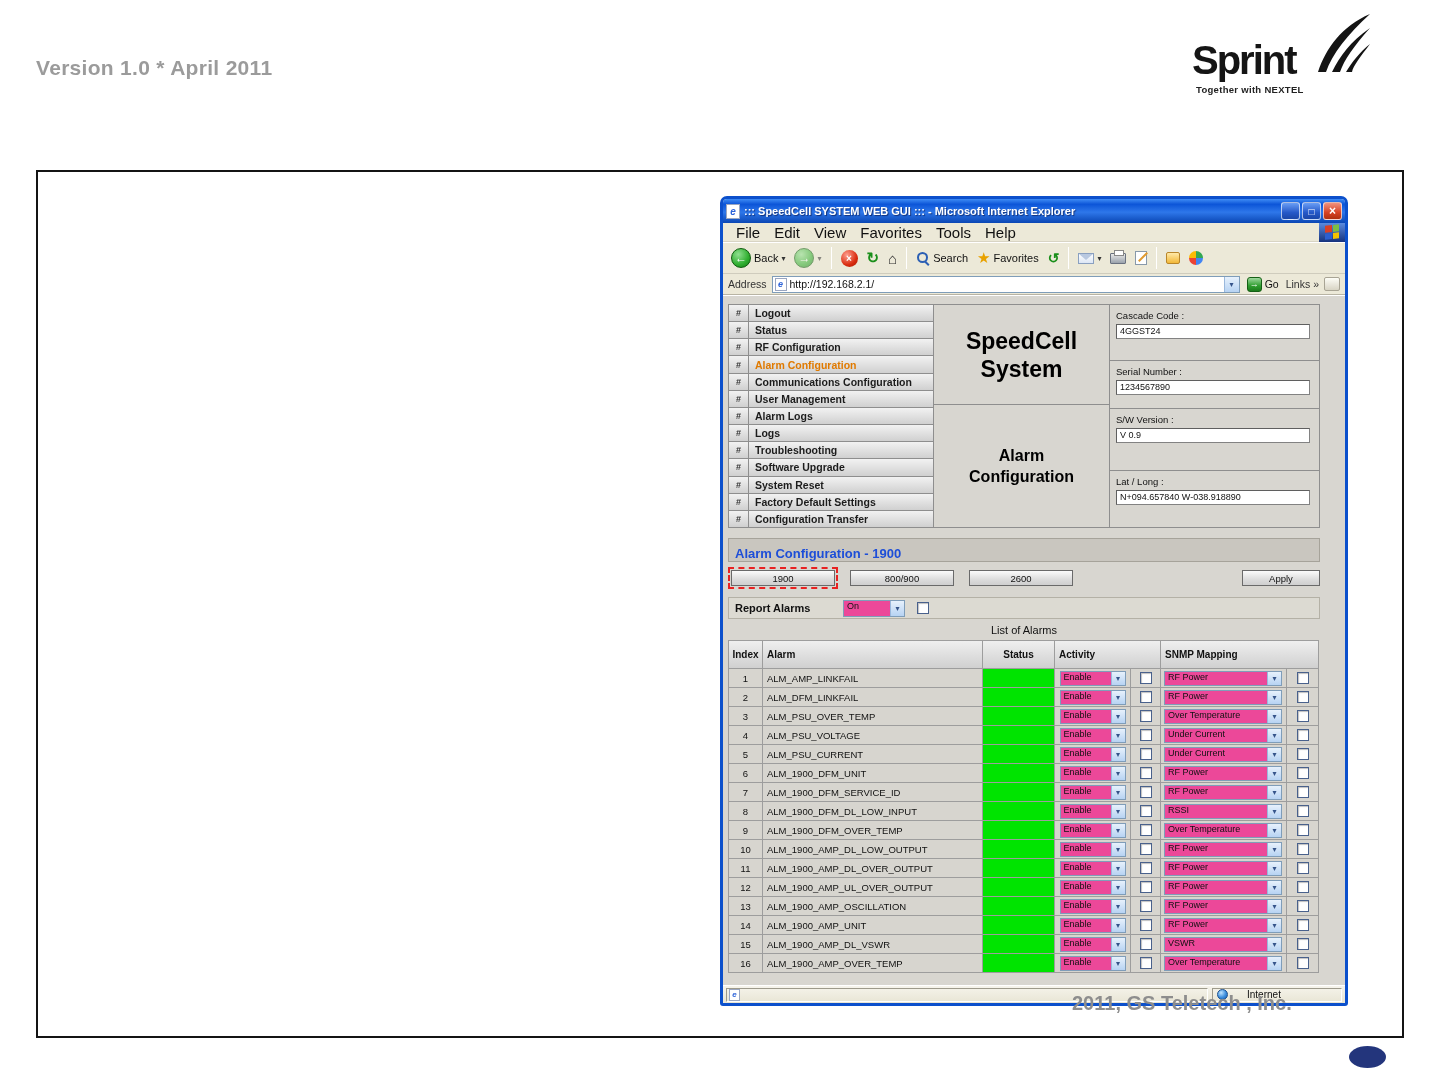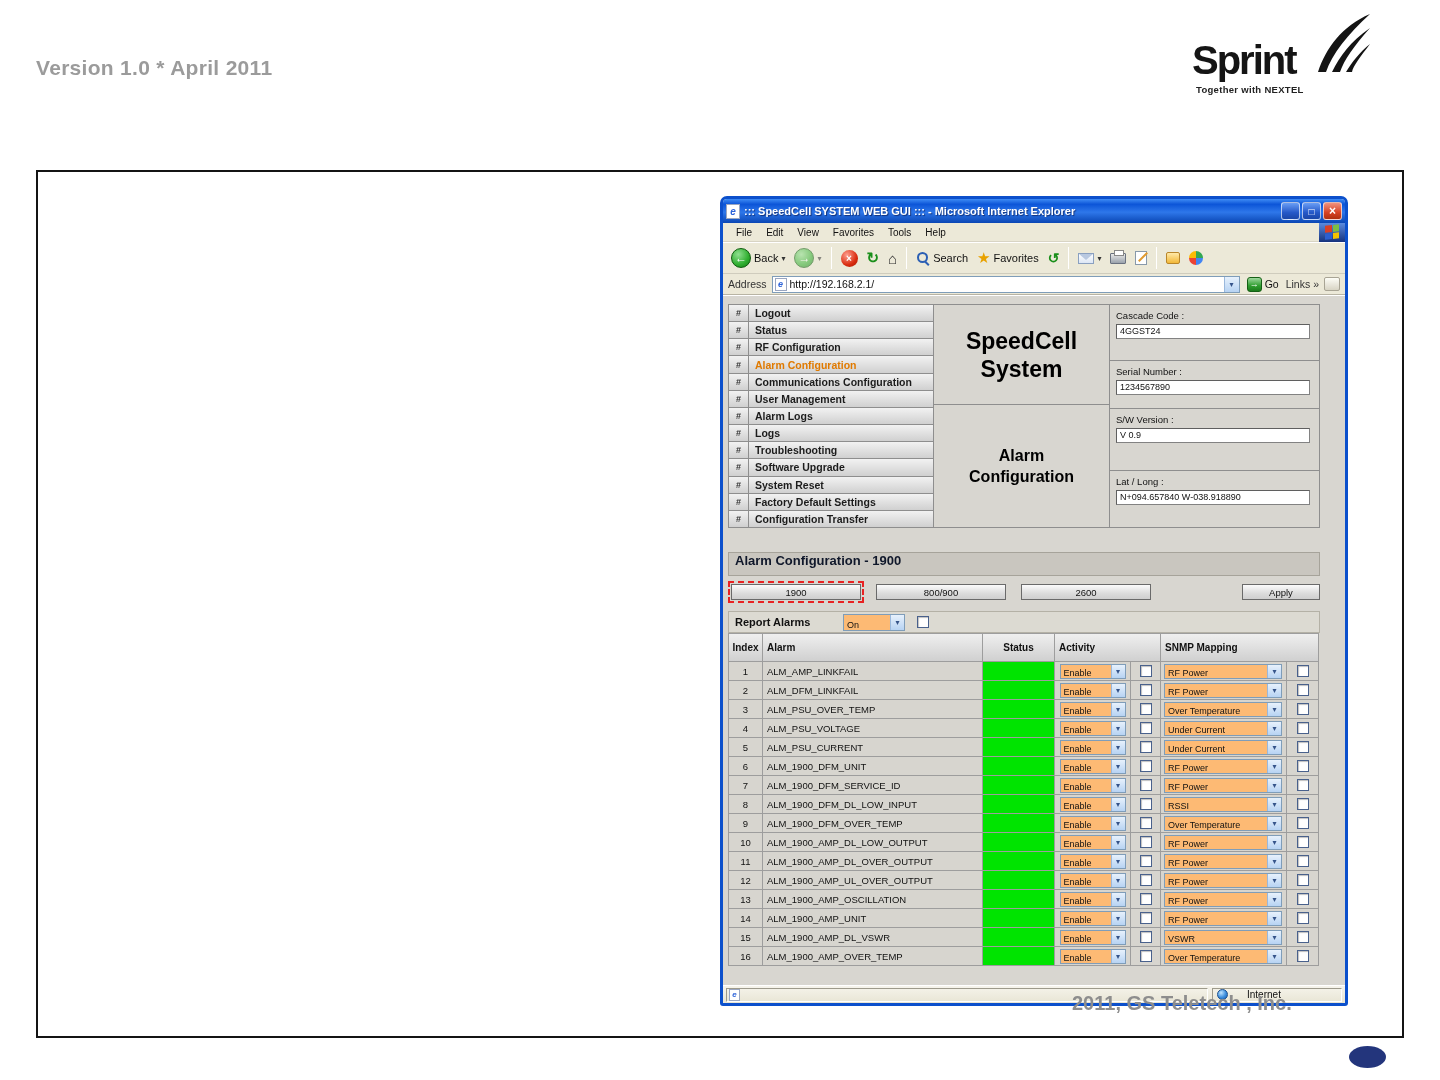"File" .menu-item { font-size: 10px -> 15px }
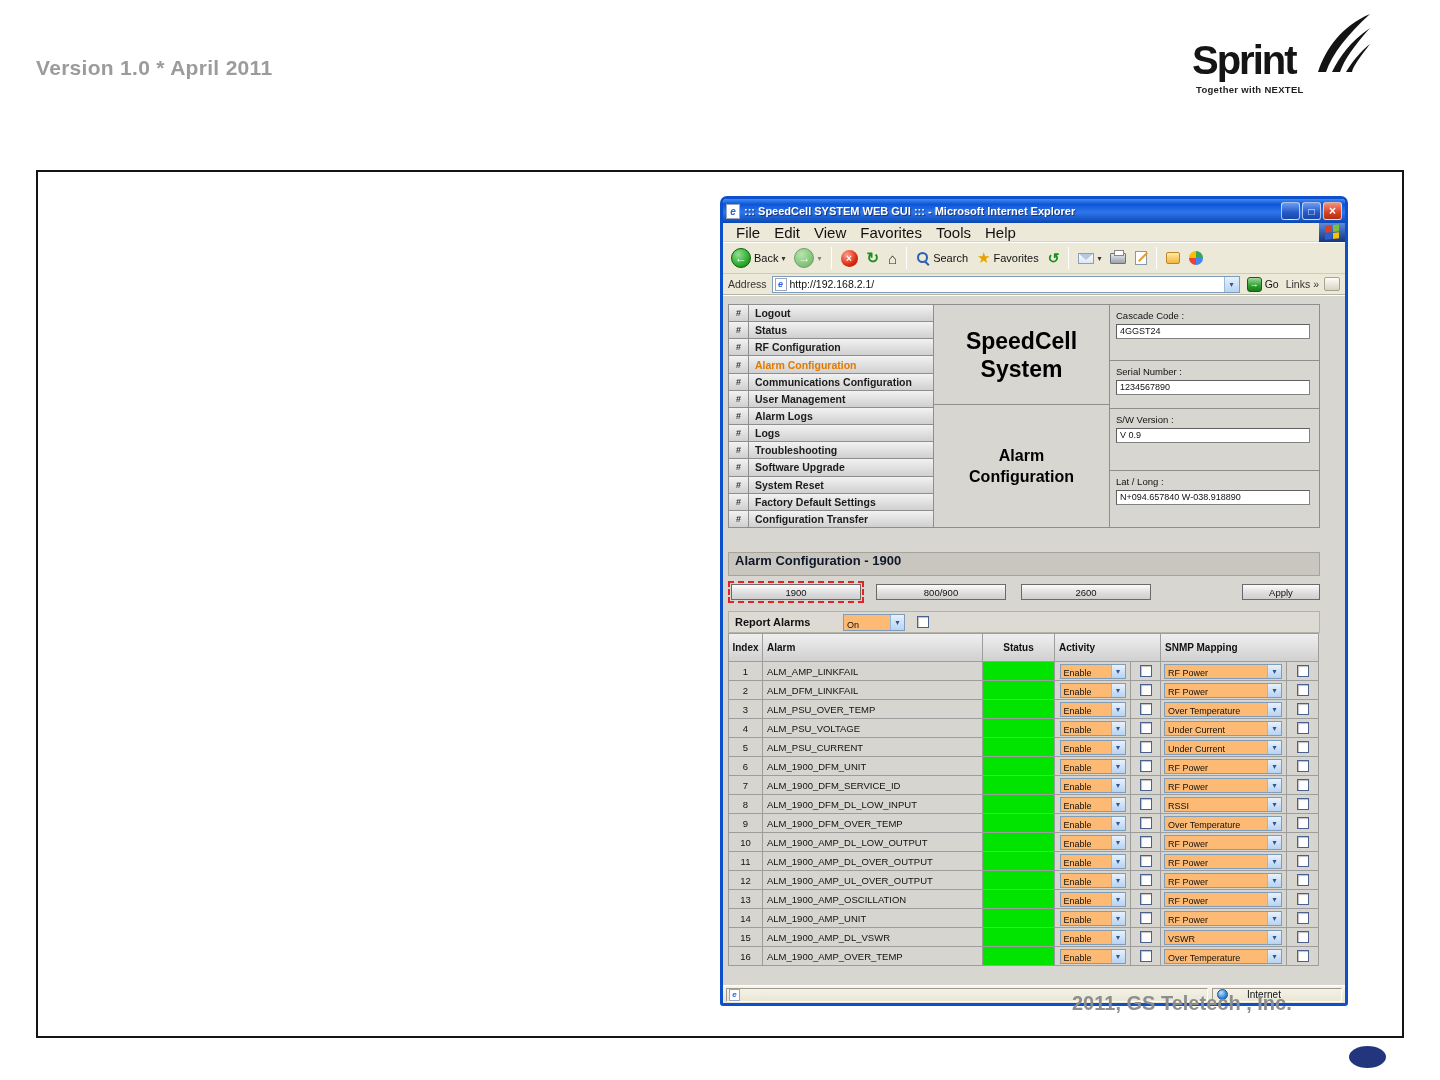"Alarm Configuration - 1900" .section-bar { align-items: flex-start -> flex-end; color: #0f172a -> #1d4ed8; margin-top: 24px -> 10px }
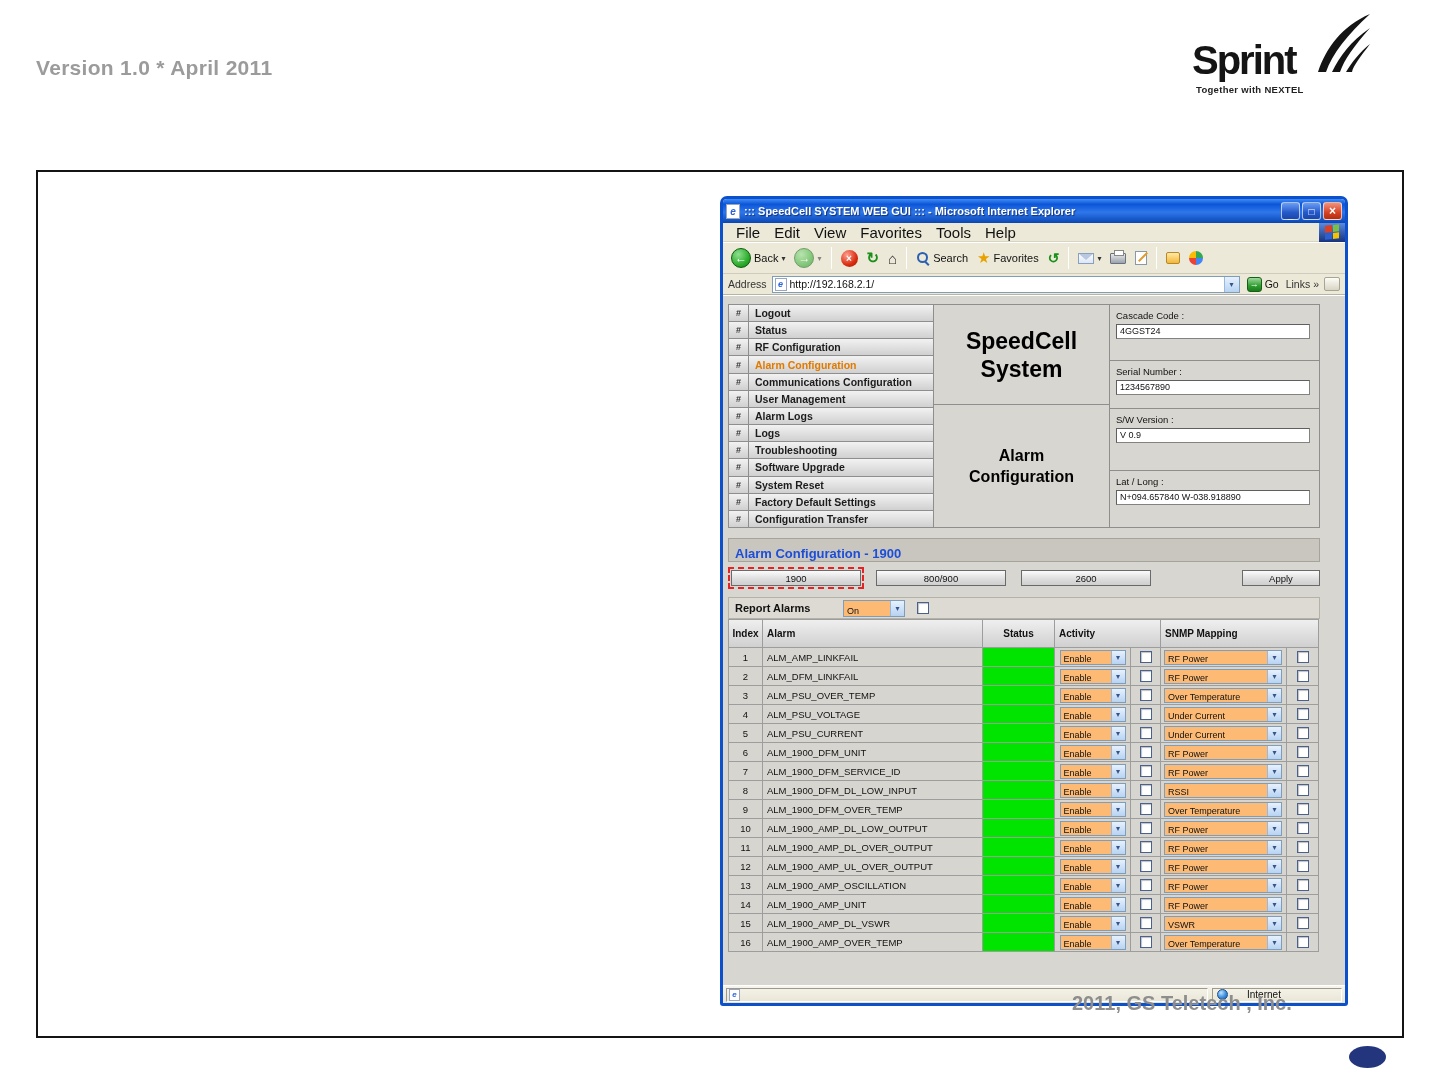"1900" .band-btn, .apply-btn { width: 130px -> 104px }
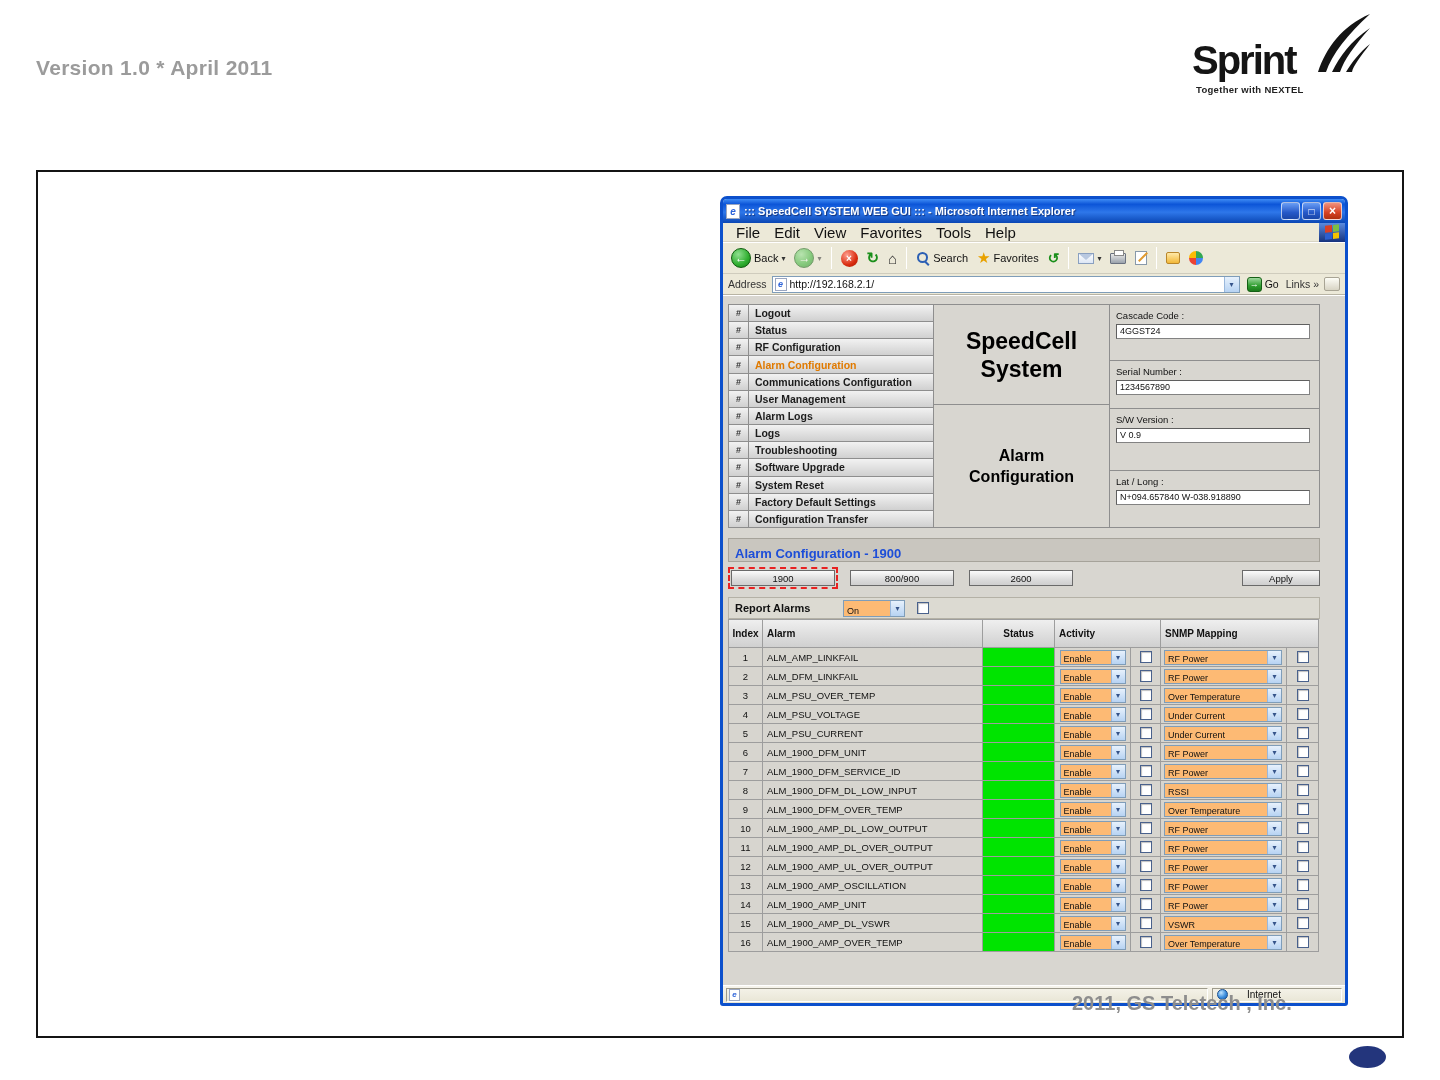"On" .combo { align-items: flex-end -> flex-start; background: #fdba74 -> #ec4899 }
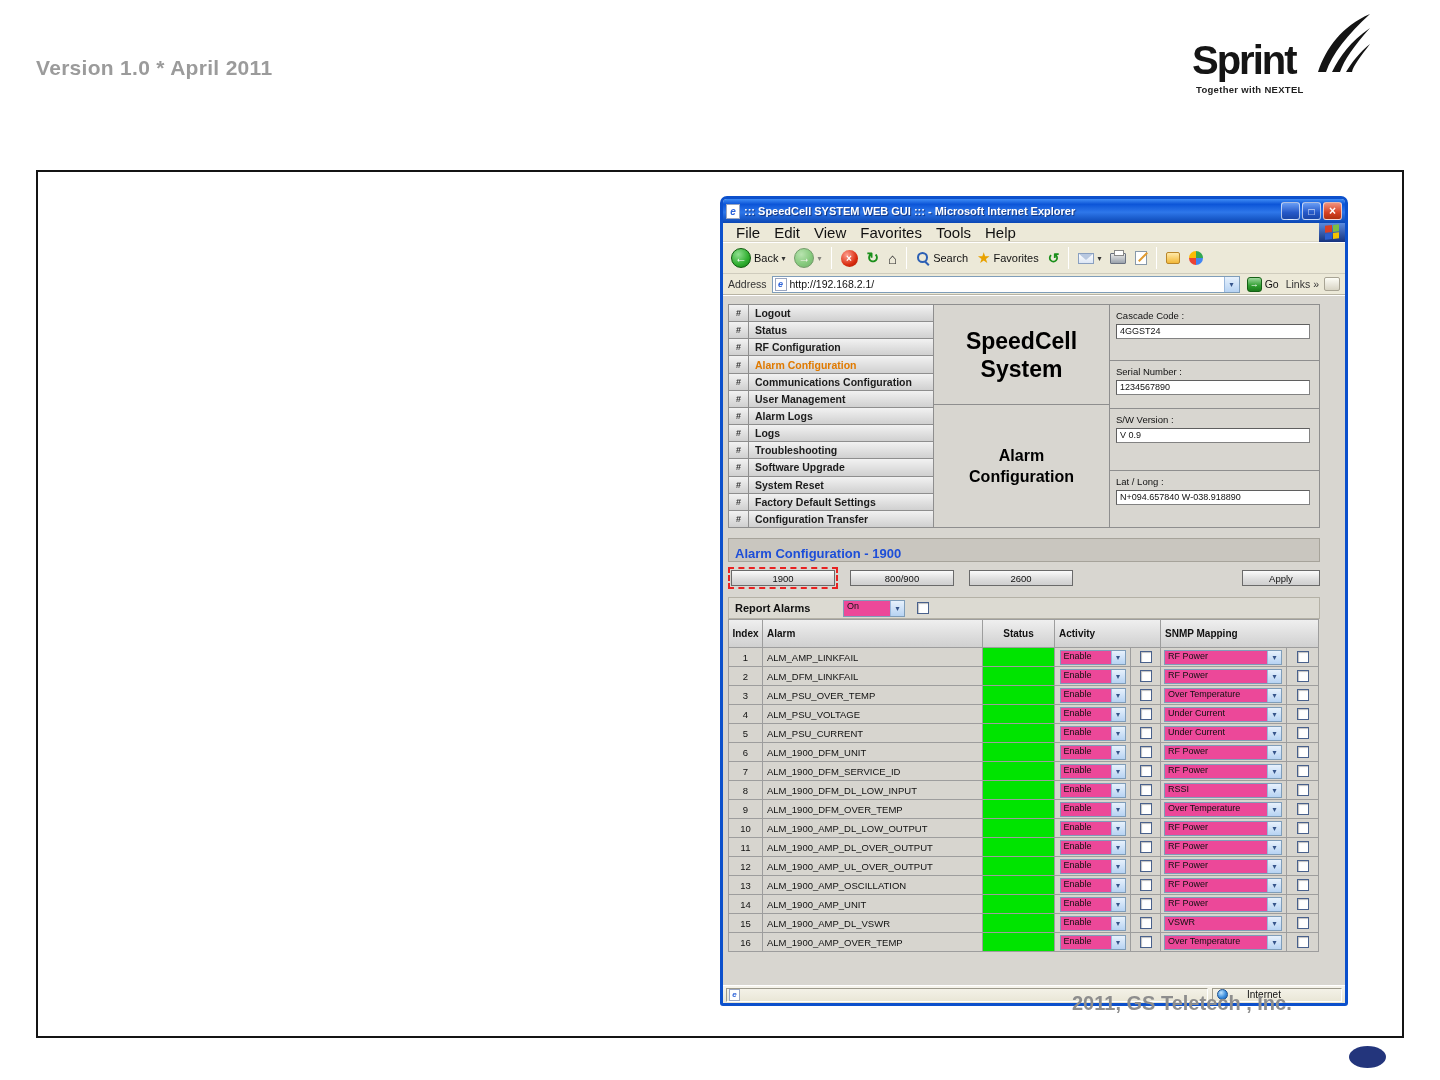"List of Alarms" div.list-title { html: none -> <div>List of Alarms</div> }
